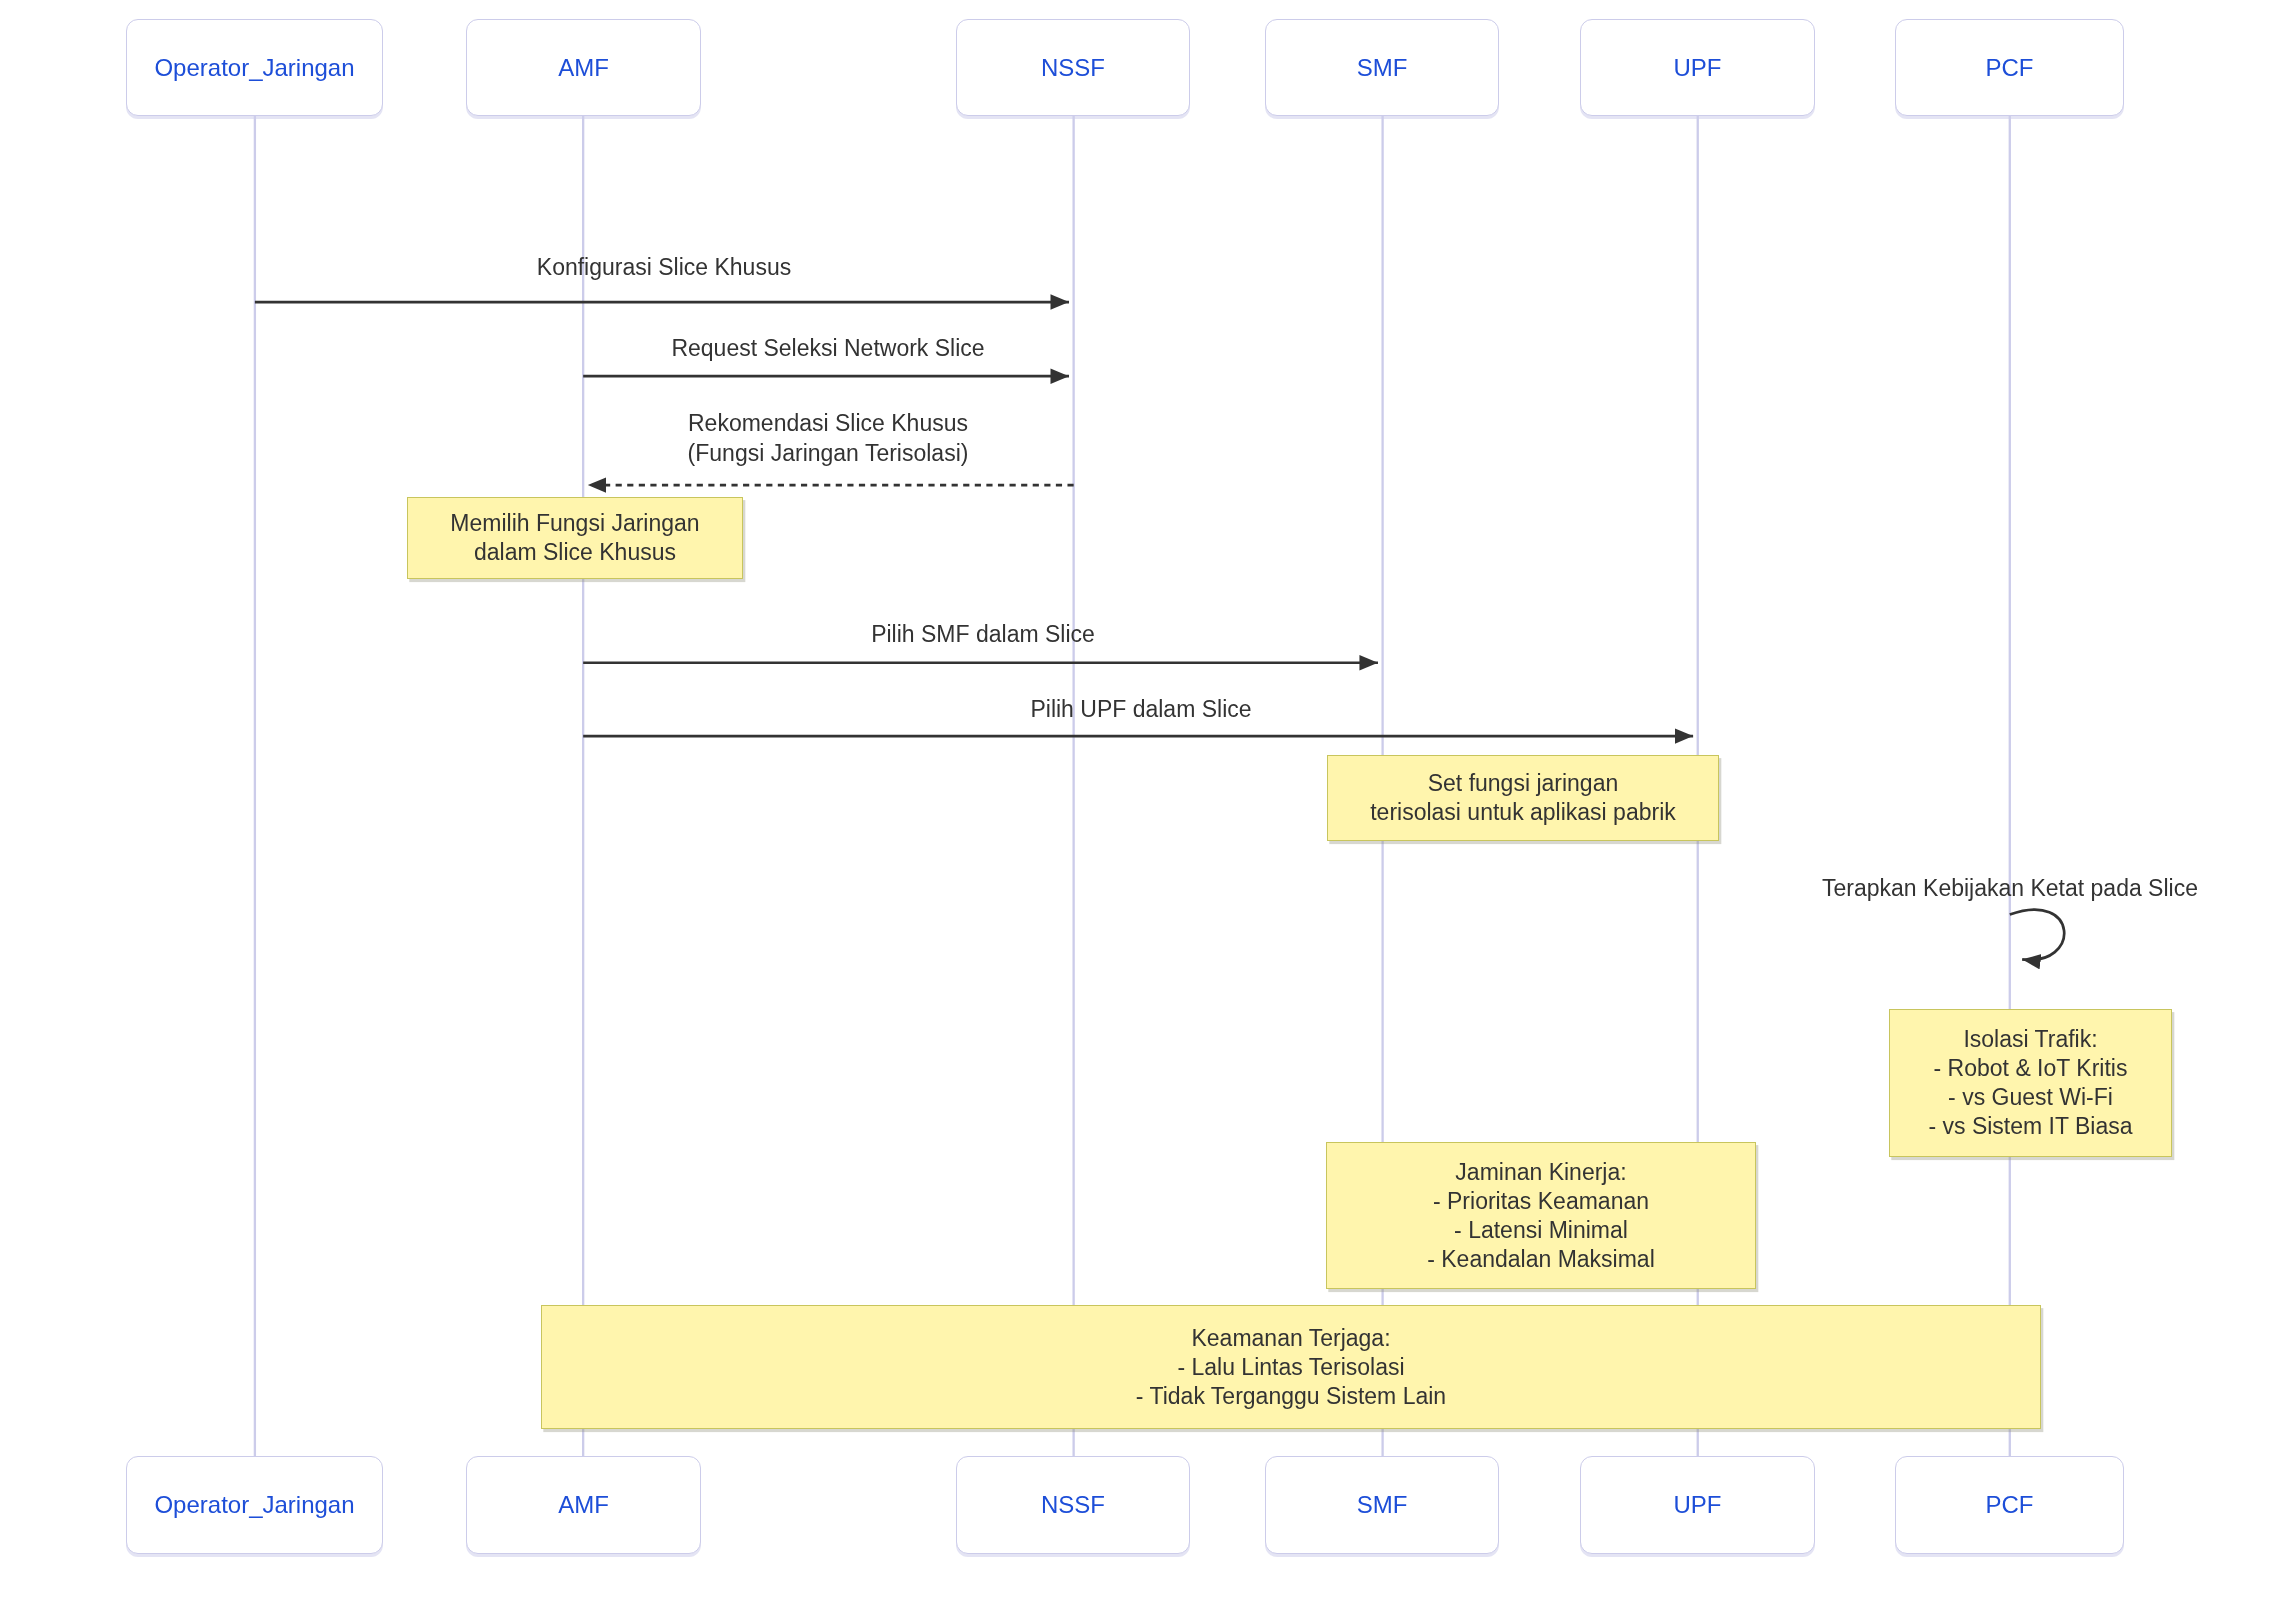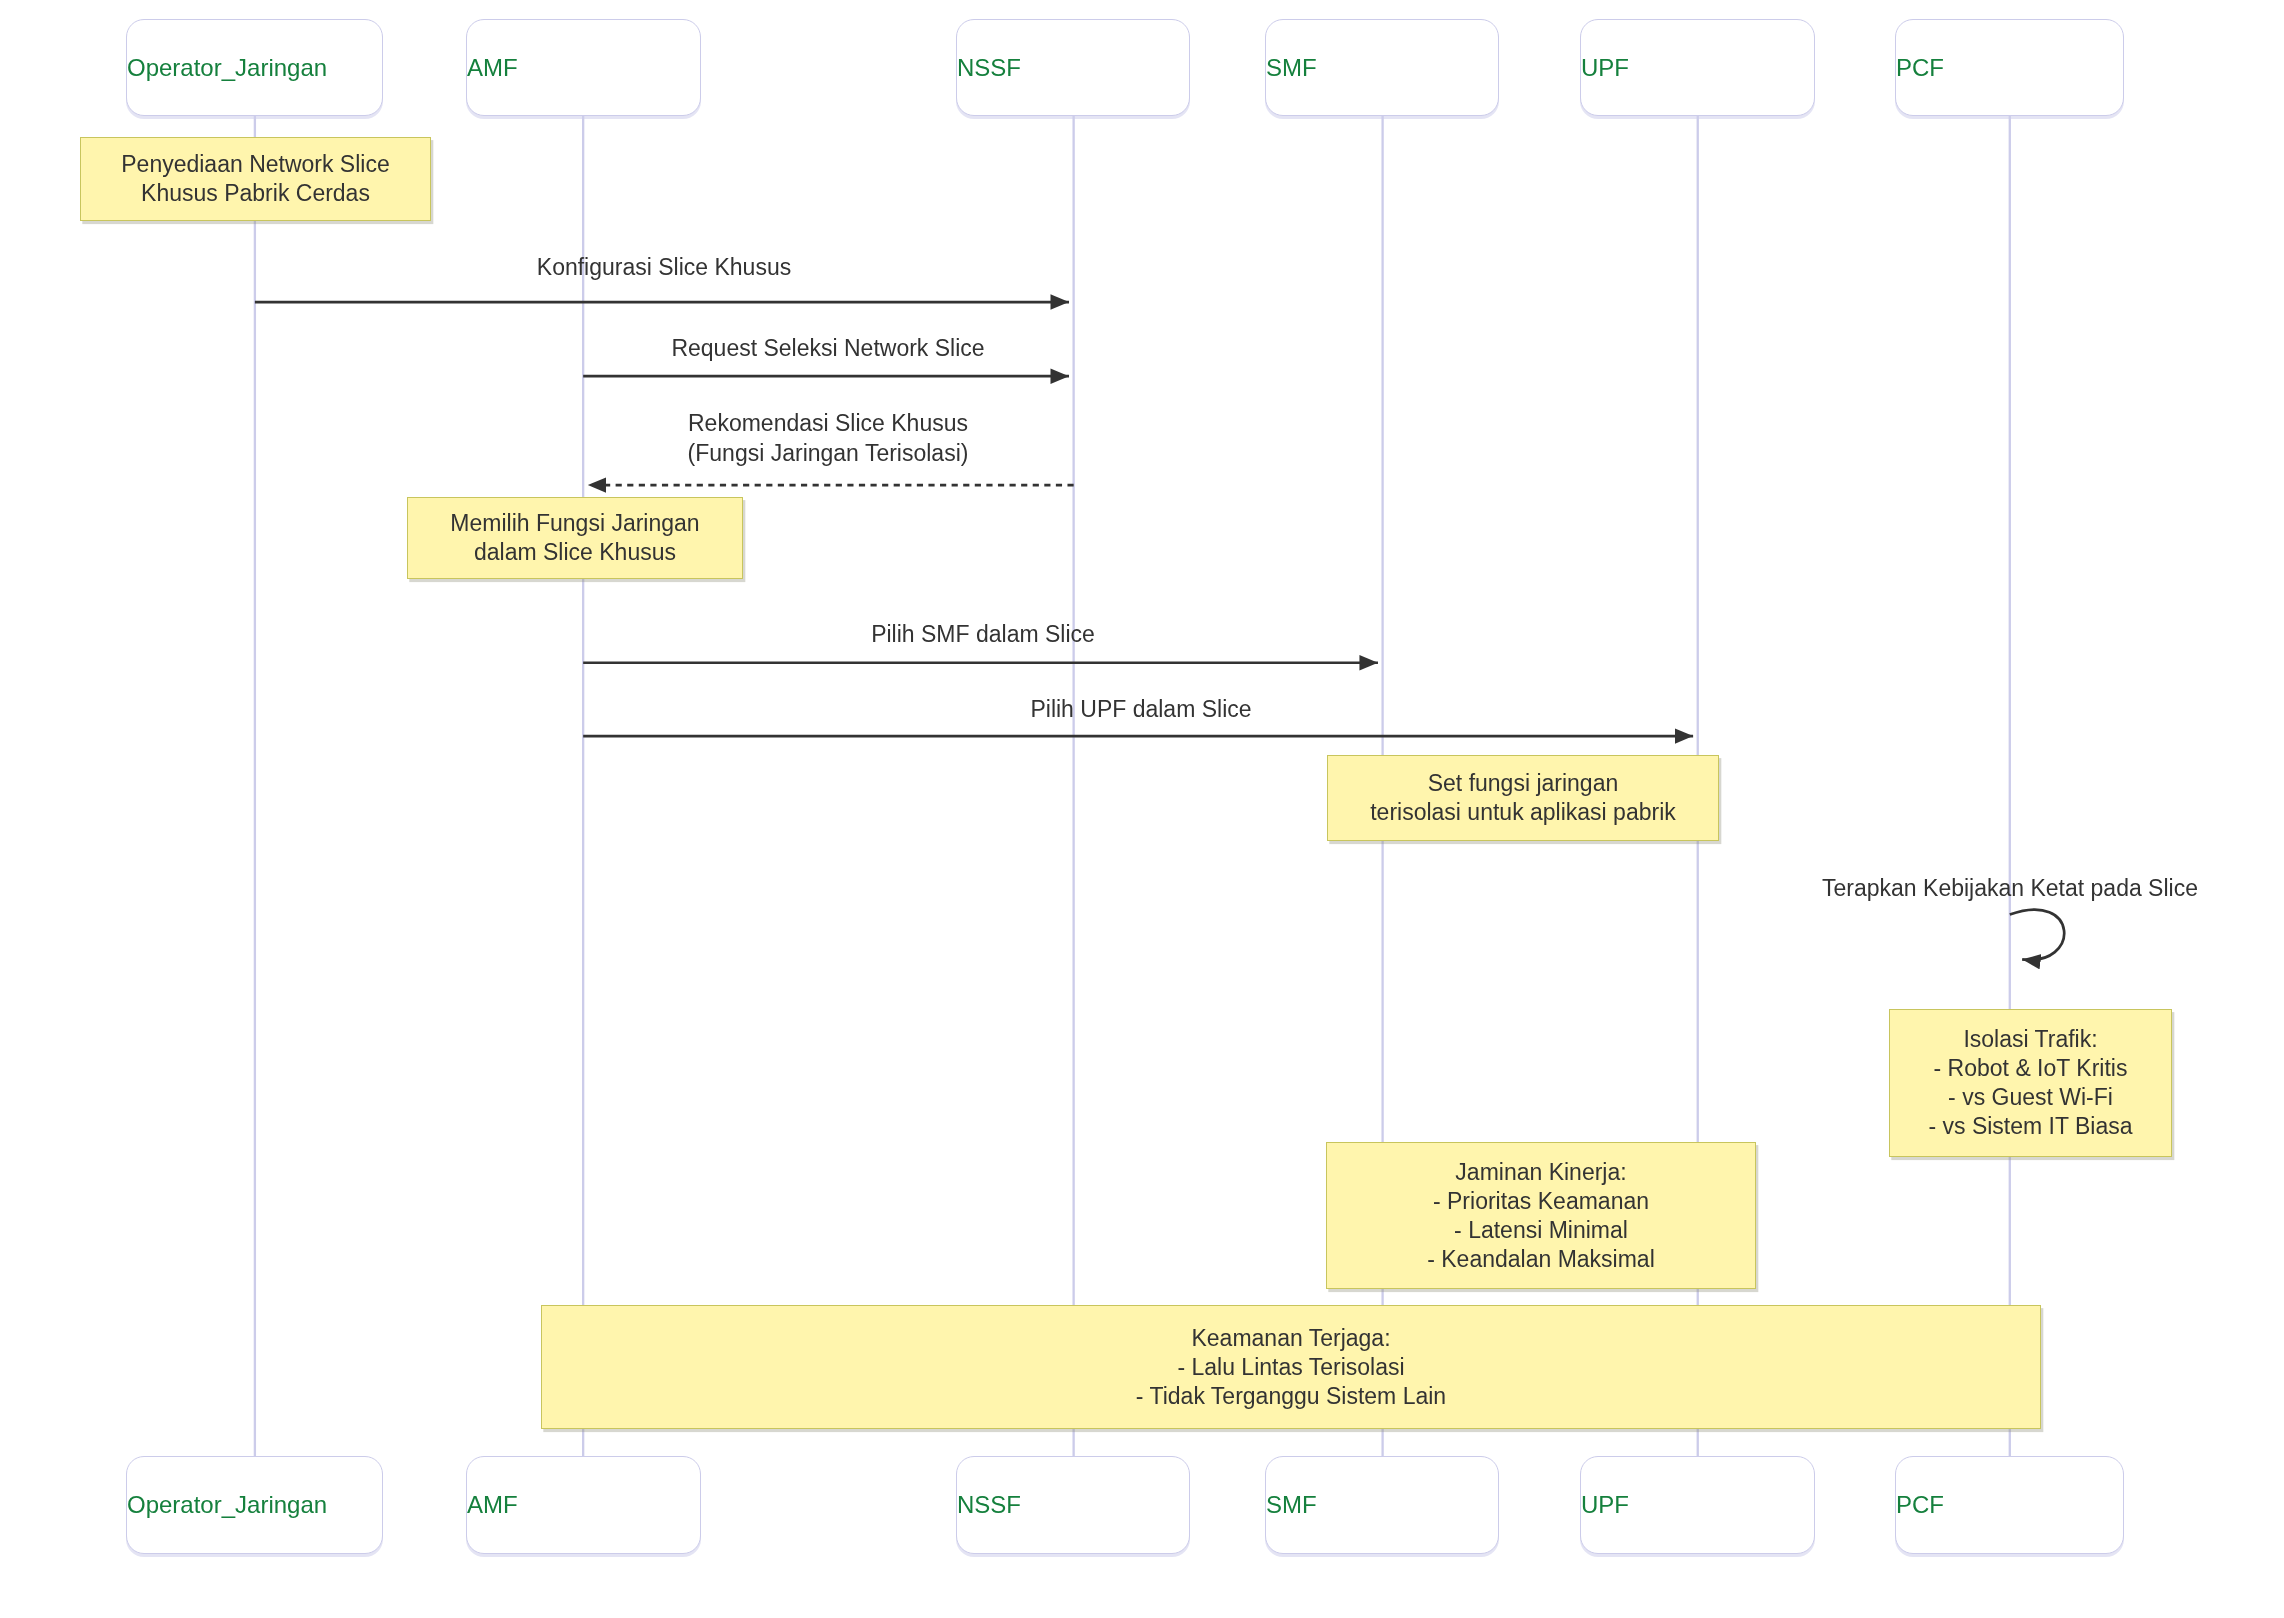"Operator_Jaringan" .actor { border-radius: 18px -> 12px; color: #15803d -> #1d4ed8; justify-content: flex-start -> center }
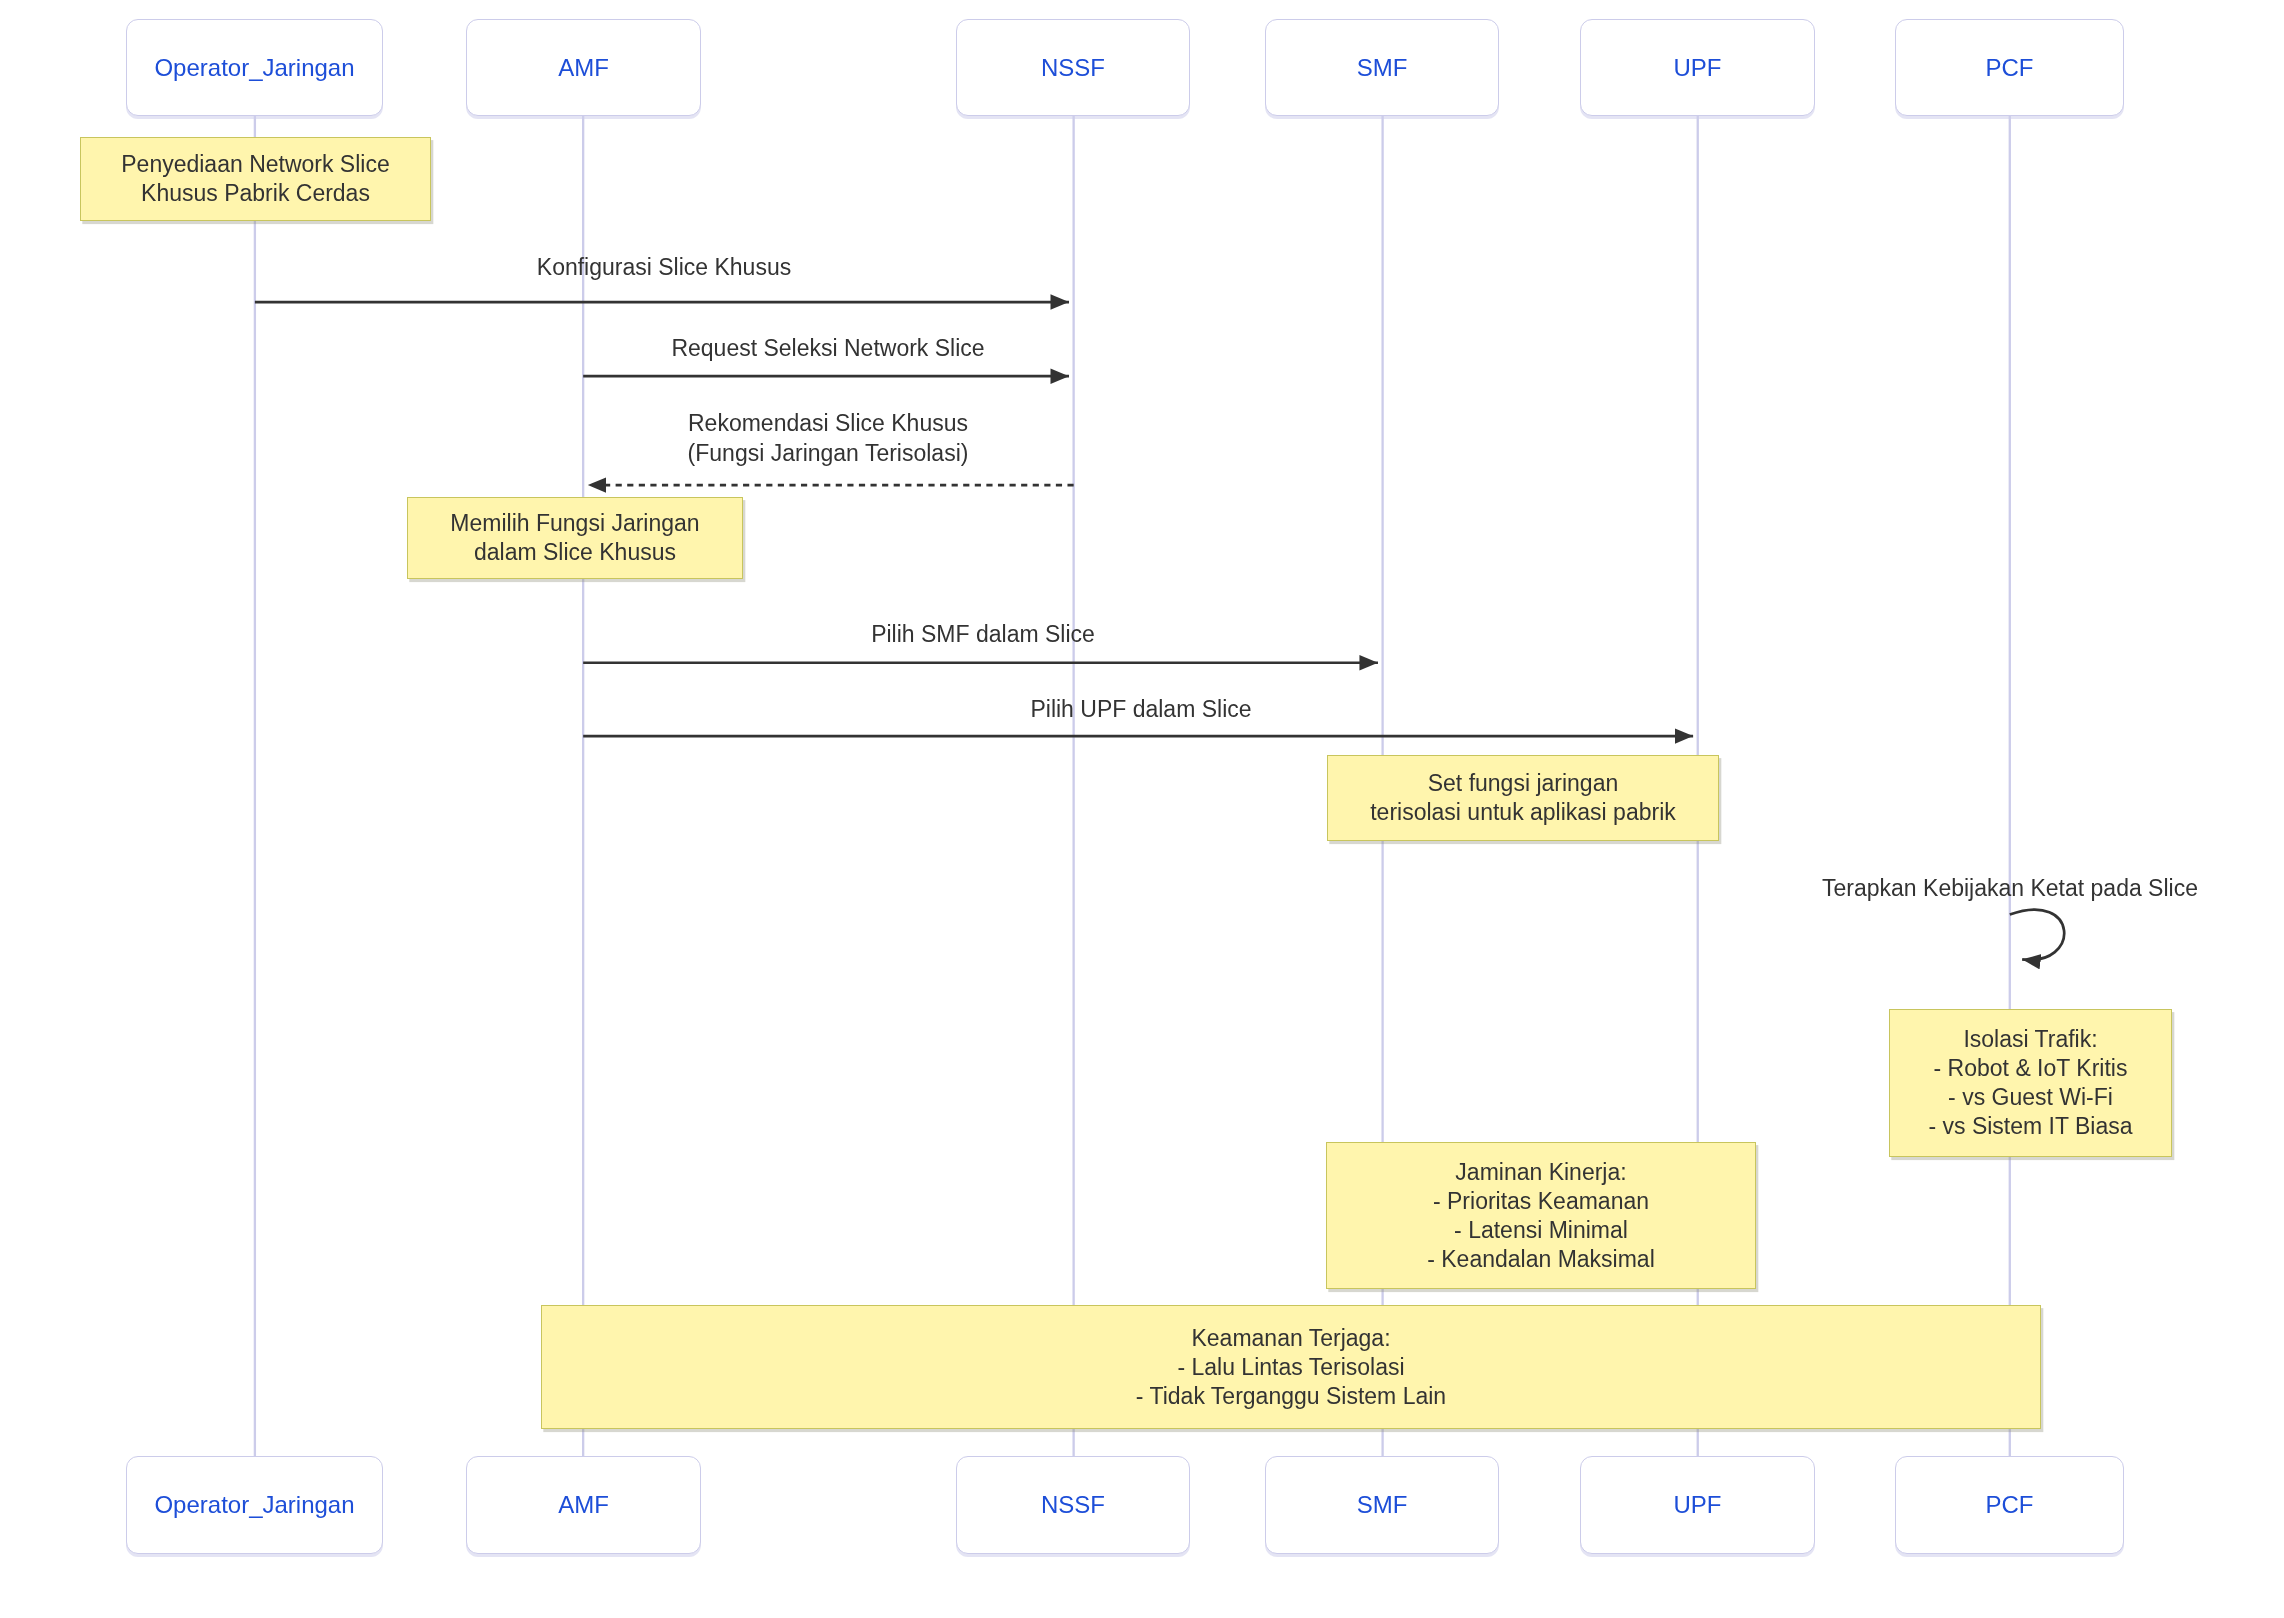"Penyediaan Network Slice" div.note { html: <div> <div>Penyediaan Network Slice</div> <div>Khusus Pabrik Cerdas</div> </div> -> none }
